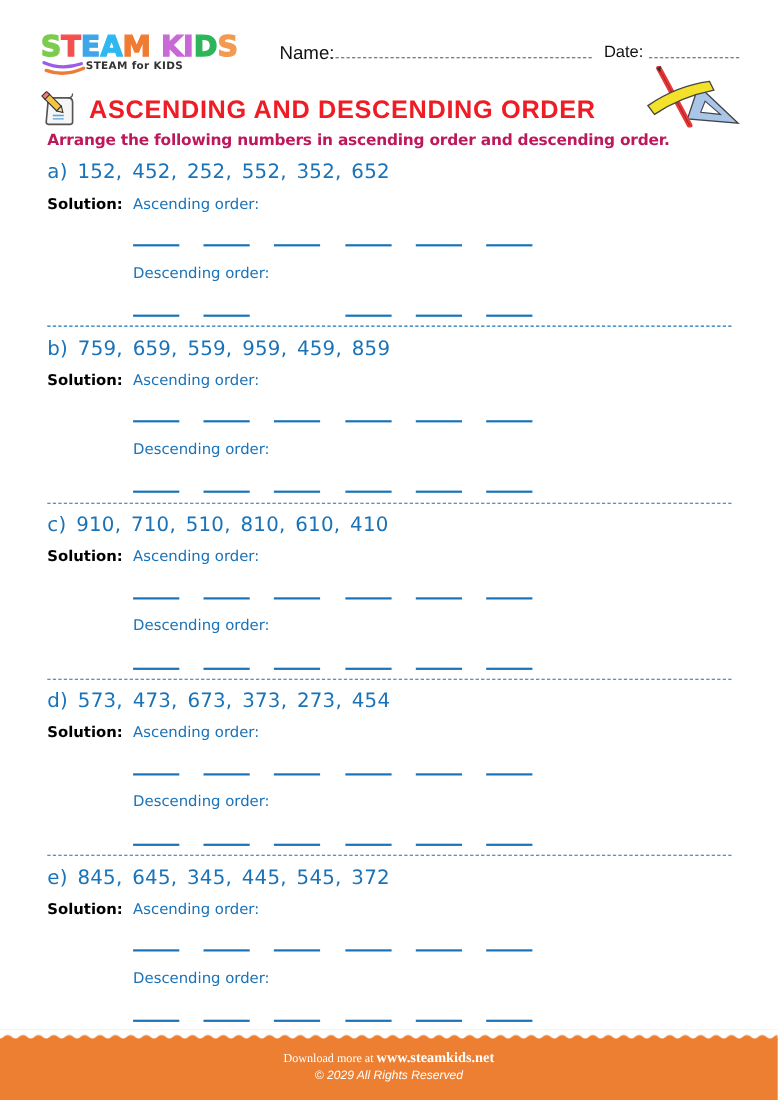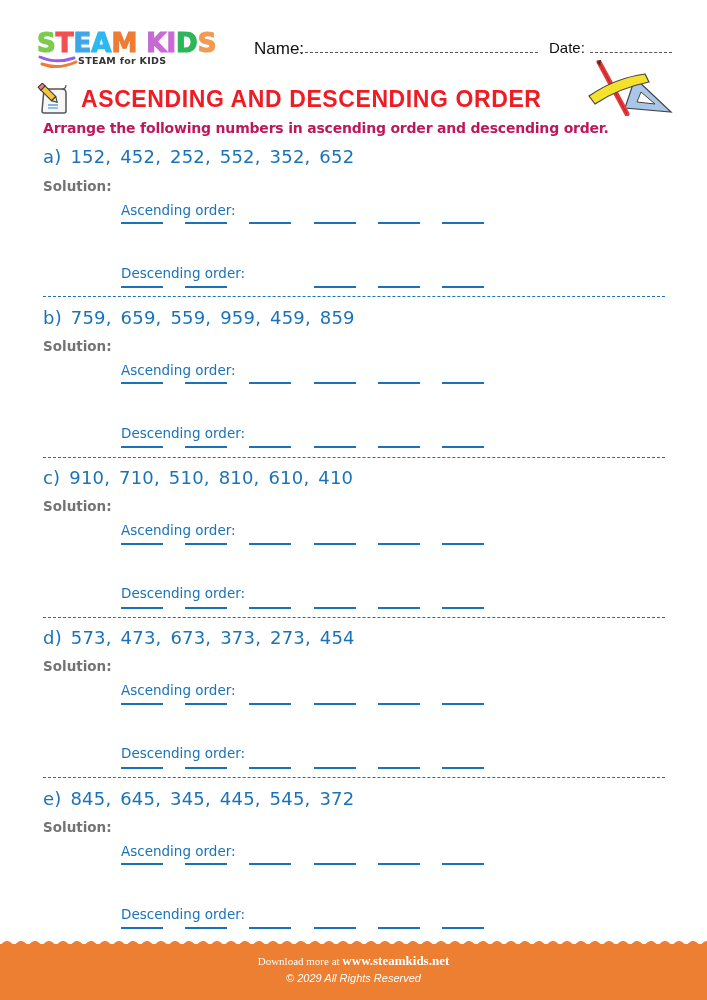"Solution:" .solution-label { color: #737373 -> #000000 }
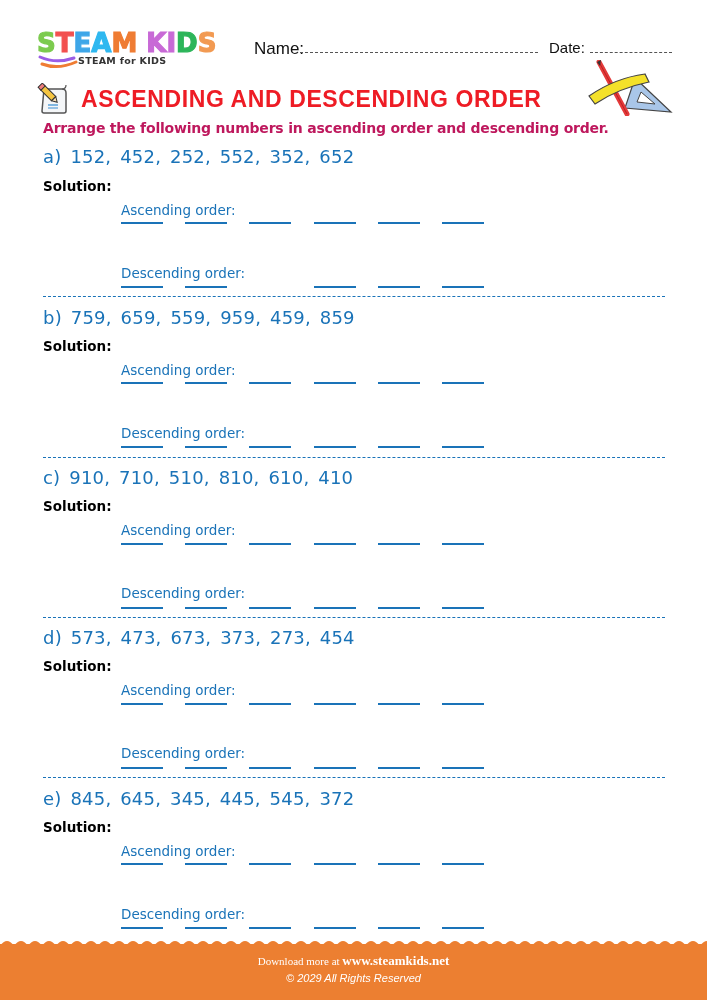"Ascending order:" .order-label { margin-top: 24px -> none }
